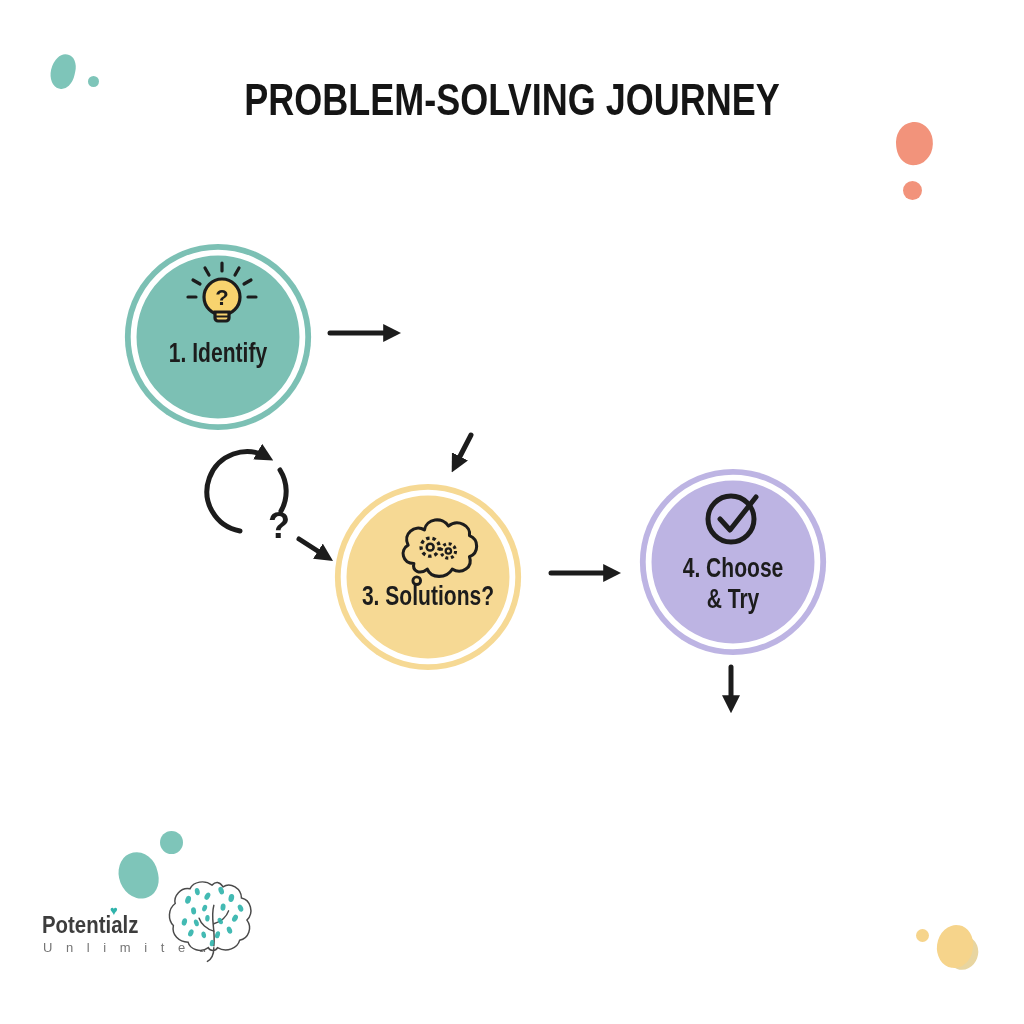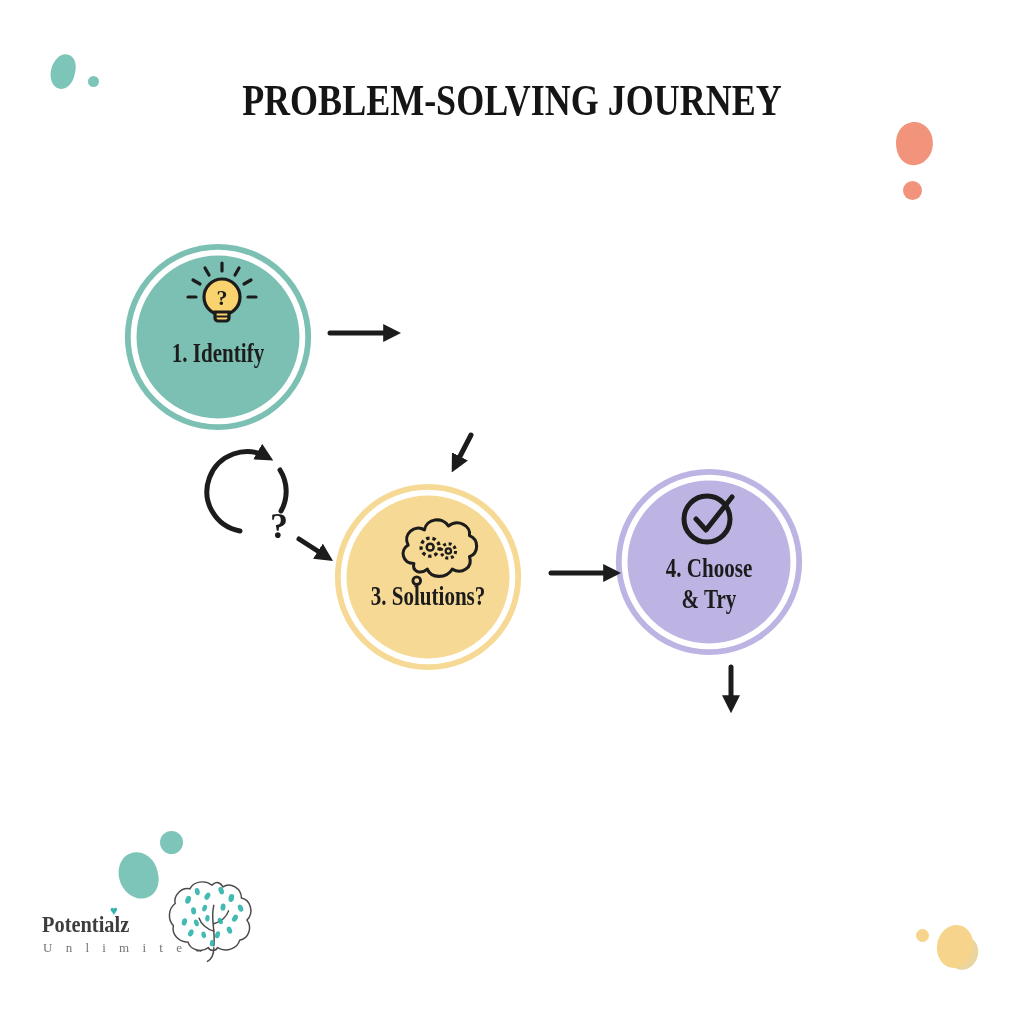"PROBLEM-SOLVING JOURNEY" .canvas { font-family: Liberation Serif, serif -> Liberation Sans, sans-serif }
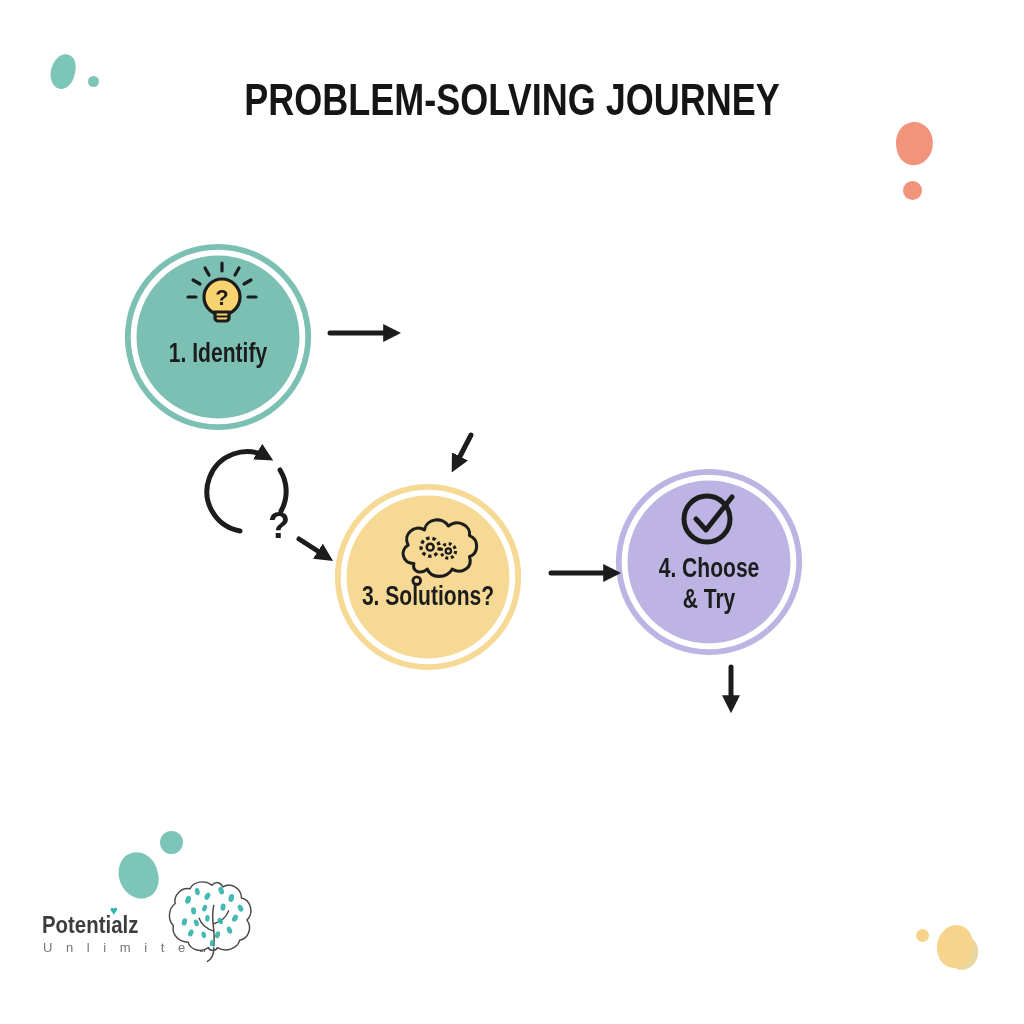"4. Choose" div.step { left: 612px -> 636px }
